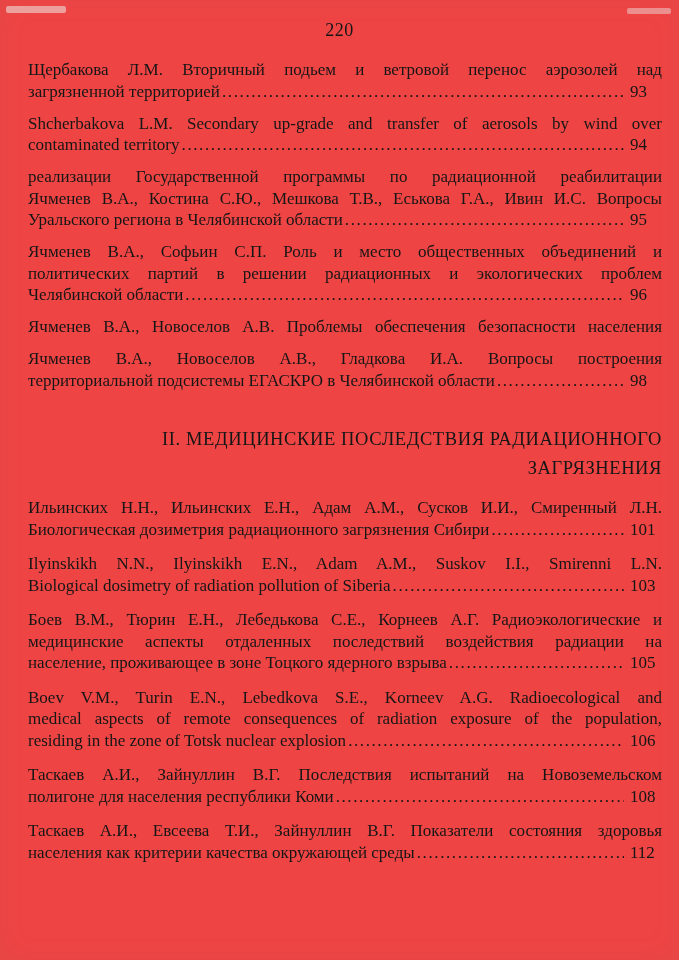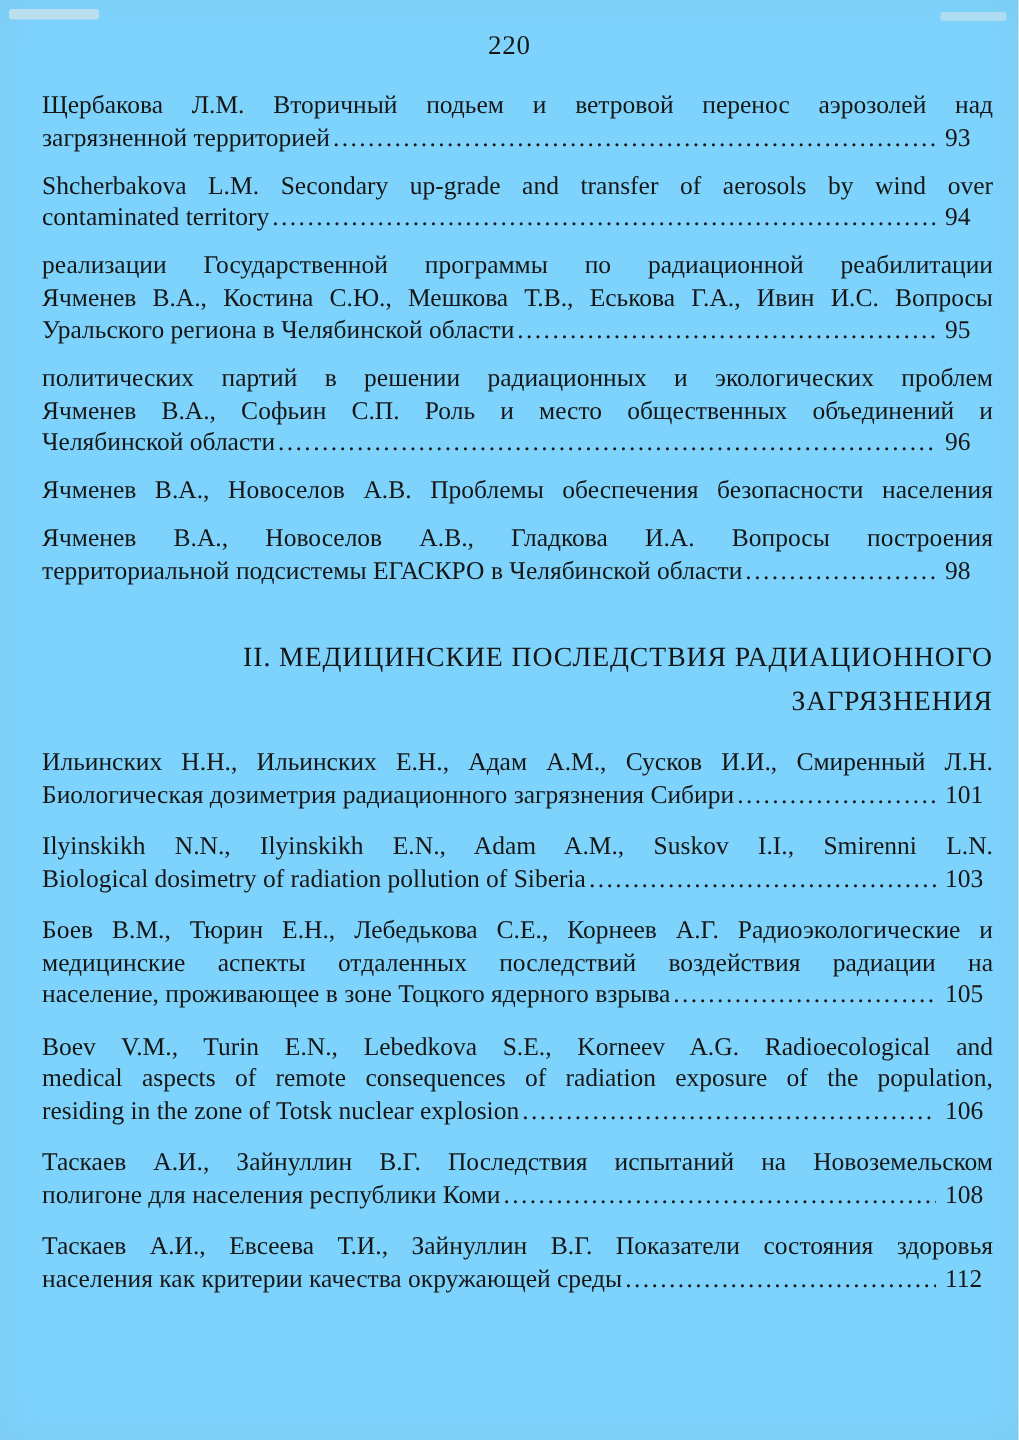"220" .page { background: #7dd3fc -> #ef4444 }
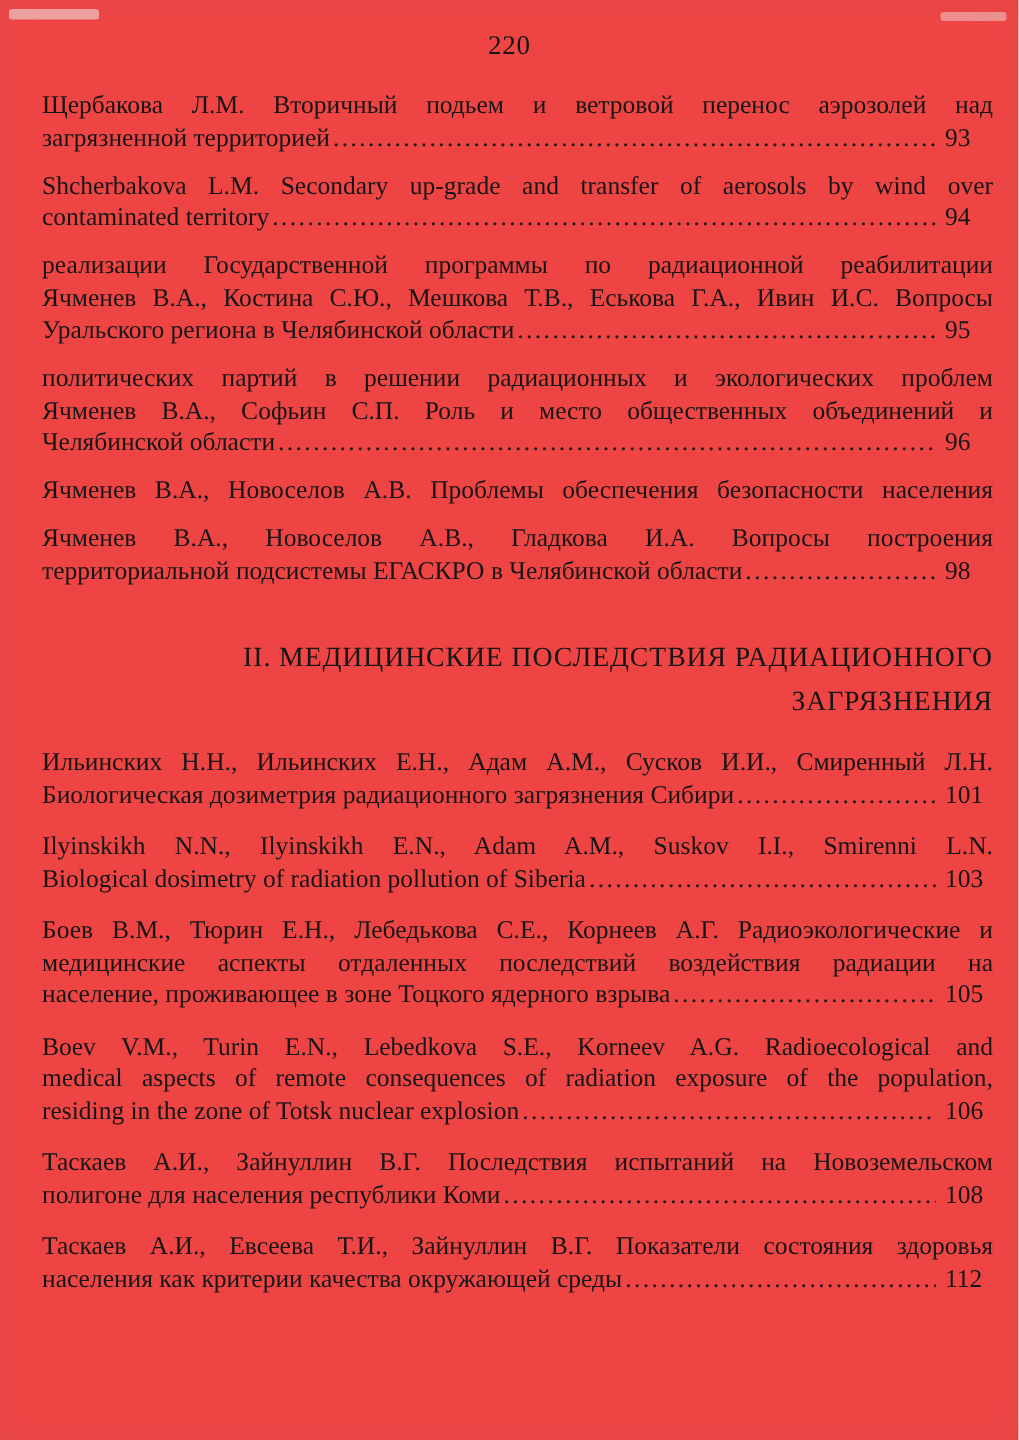"политических партий в решении" div.jline { order: before "Ячменев В.А., Софьин С.П. Роль" -> after "Ячменев В.А., Софьин С.П. Роль" }
